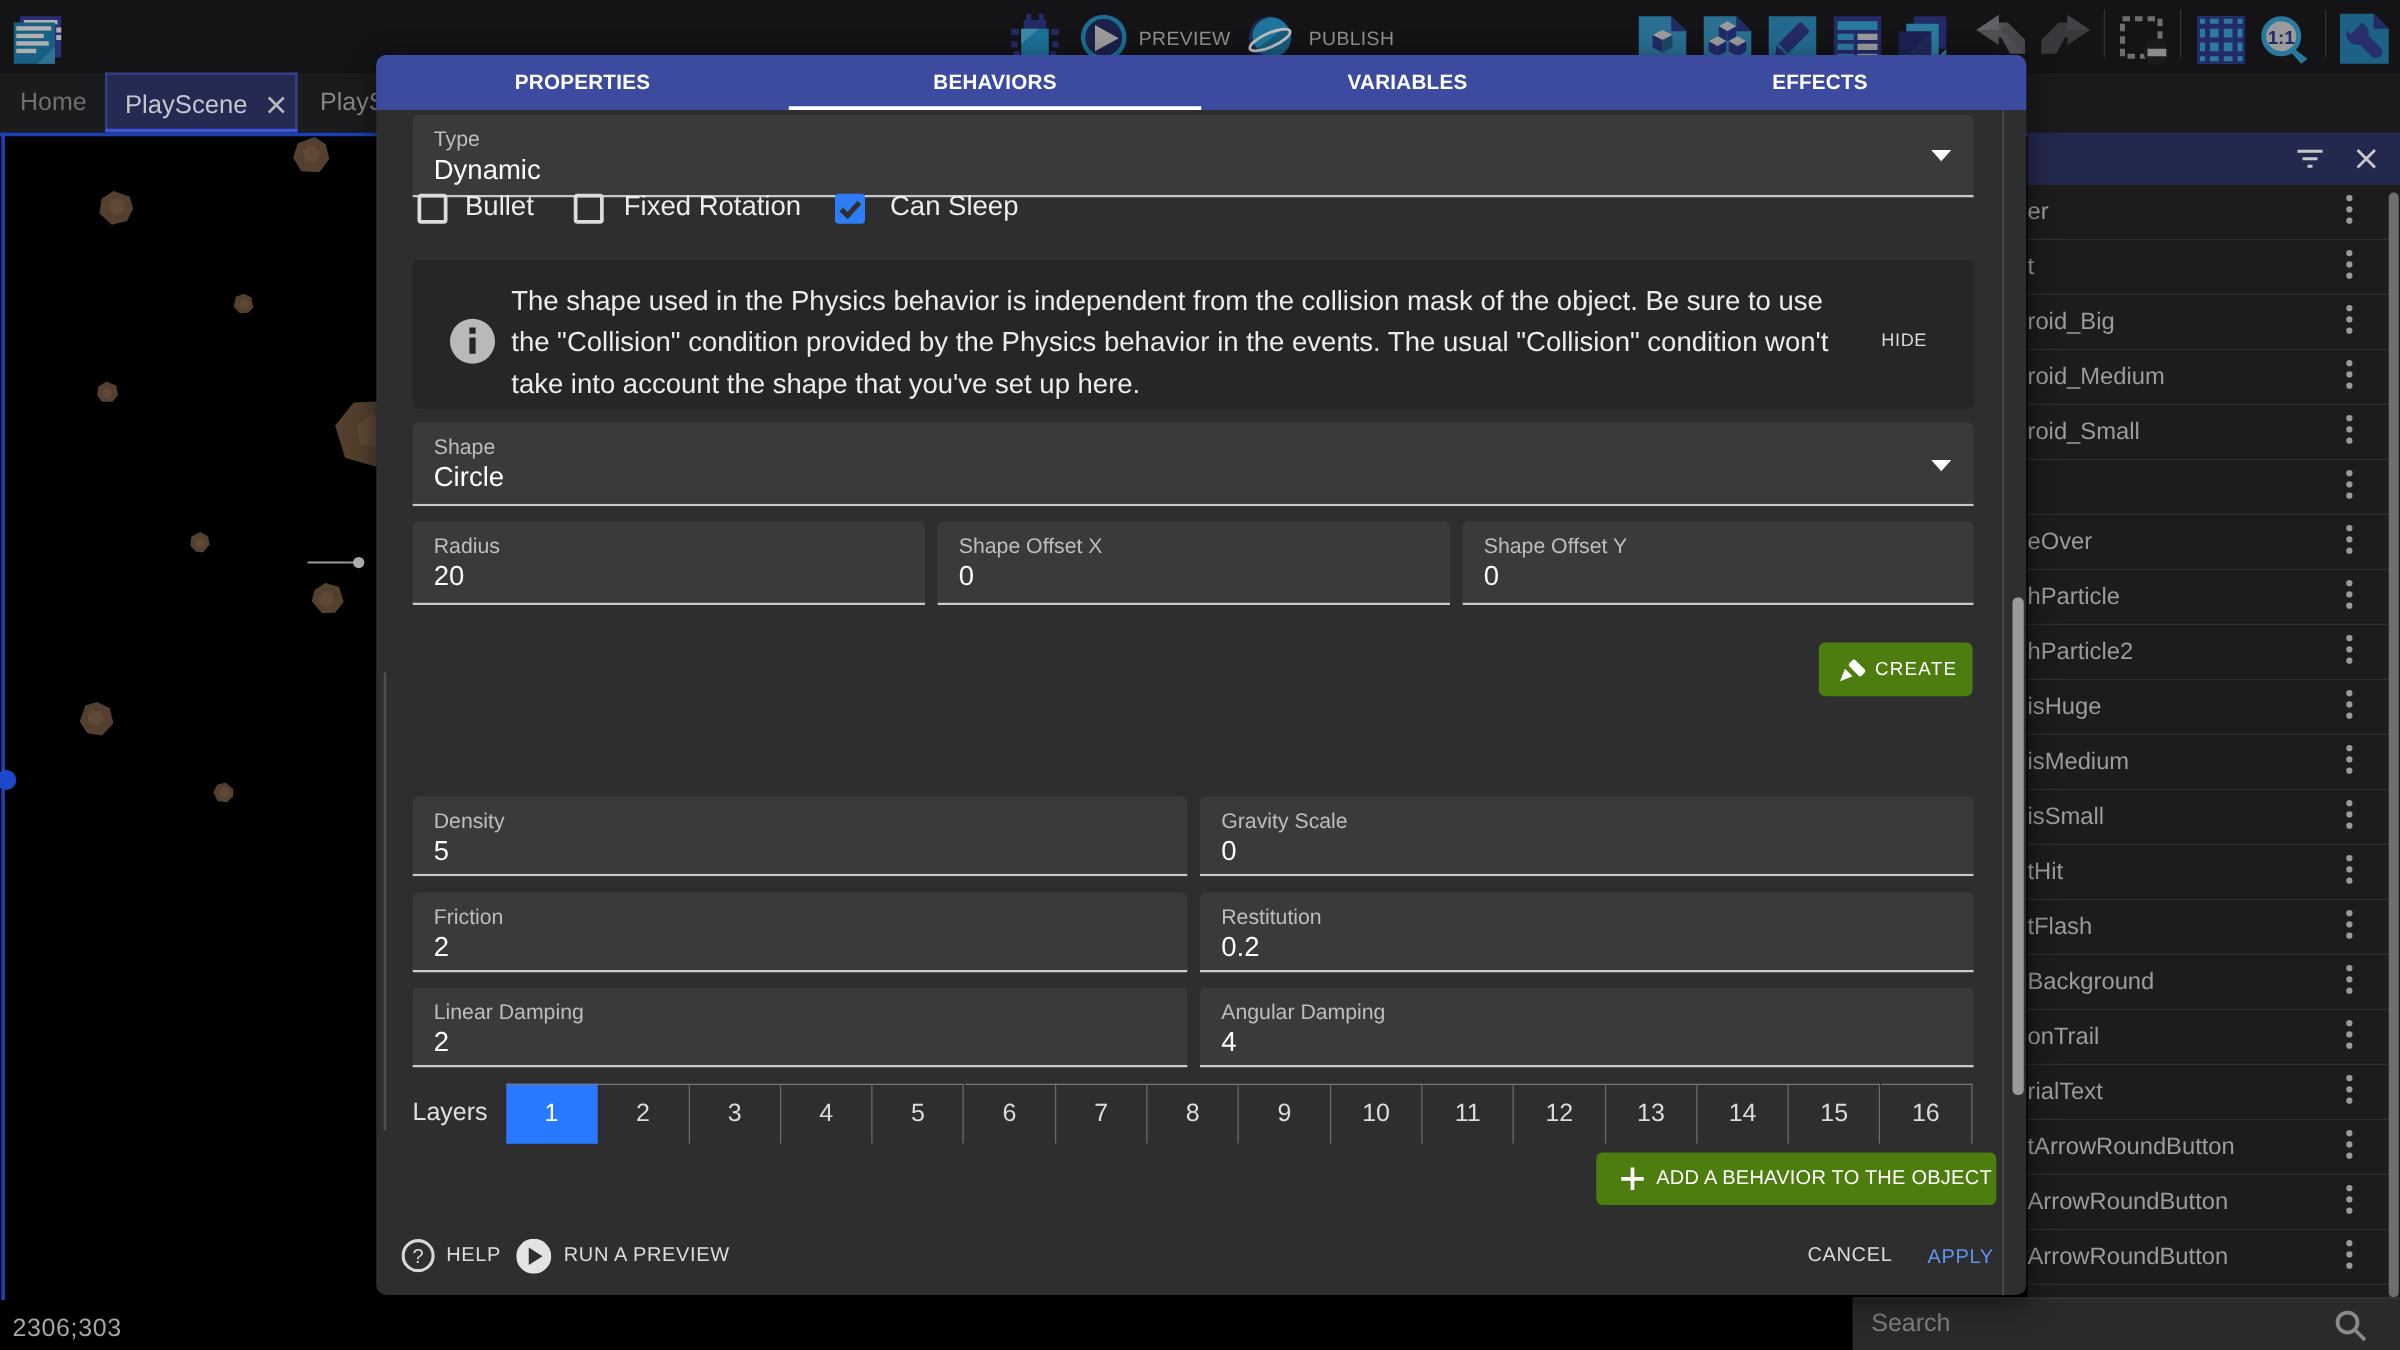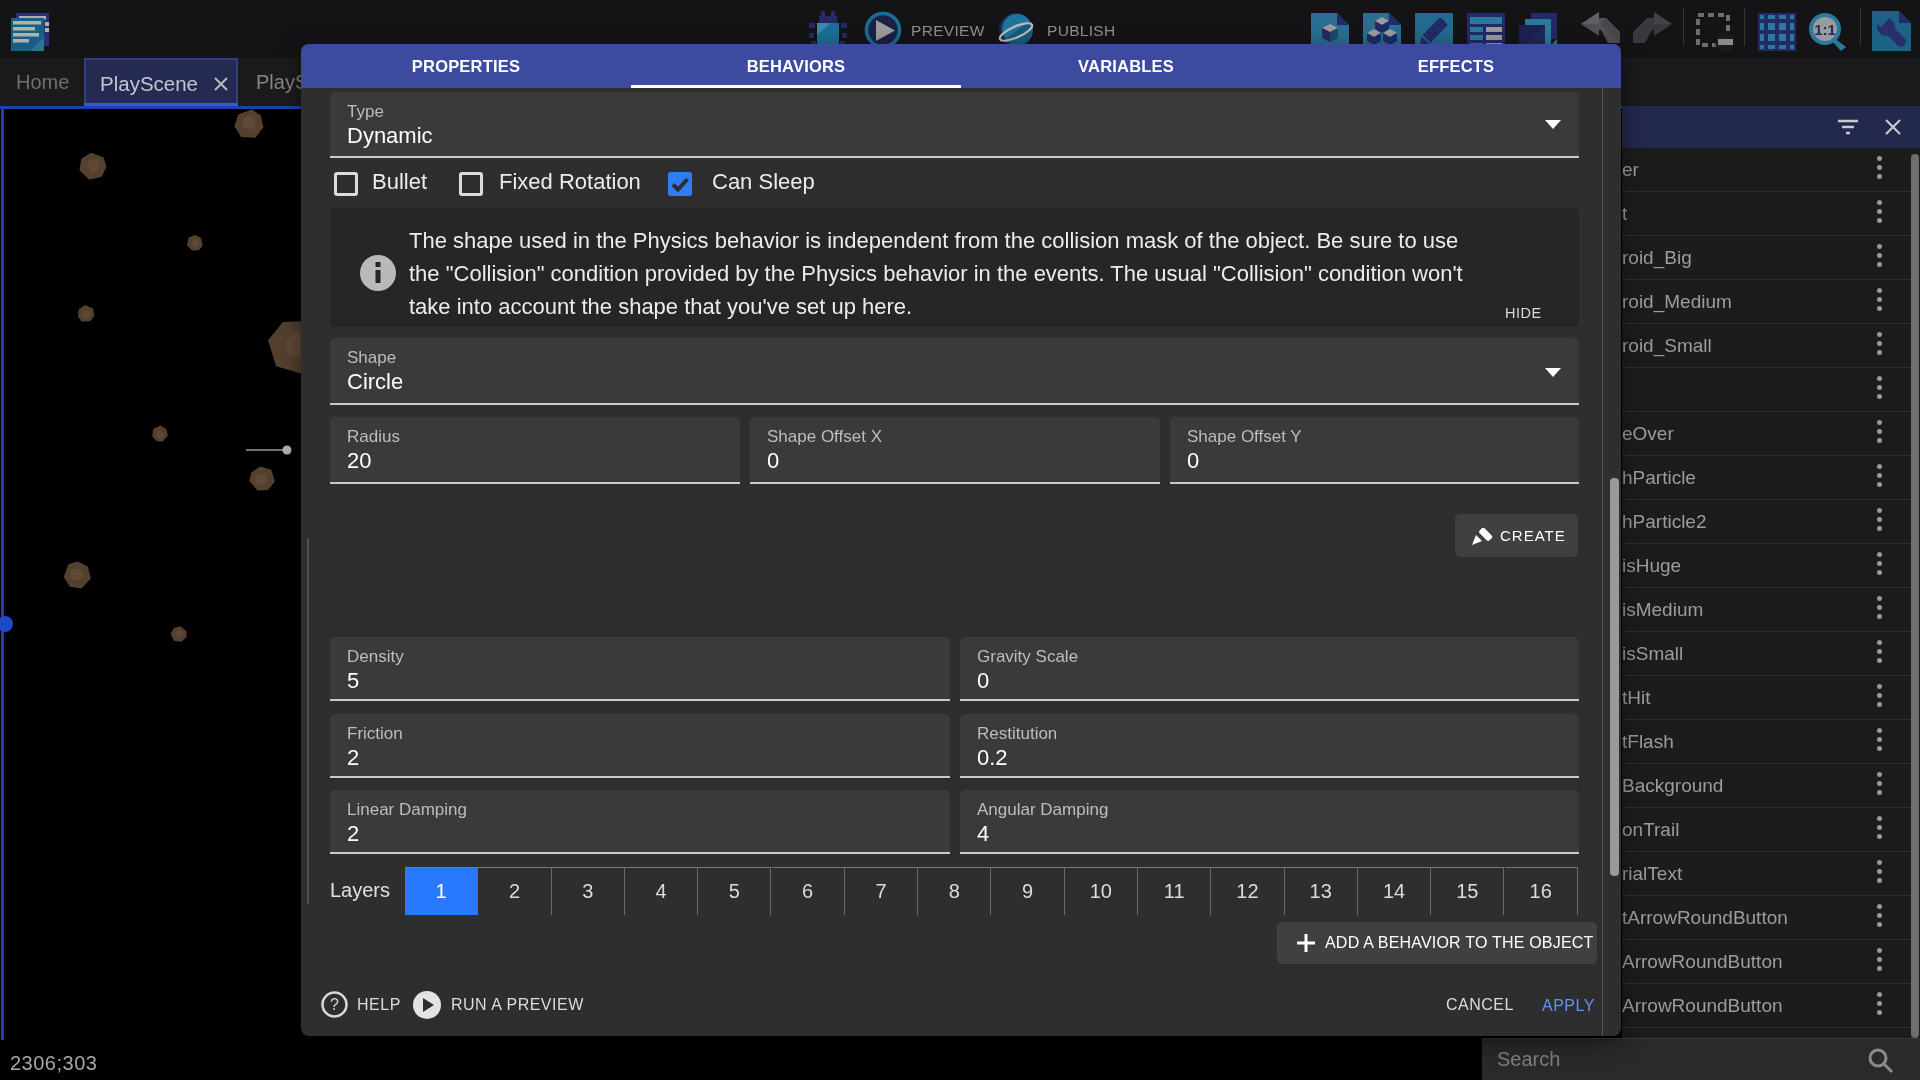"Bullet" div.abs { top: 128px -> 111px }
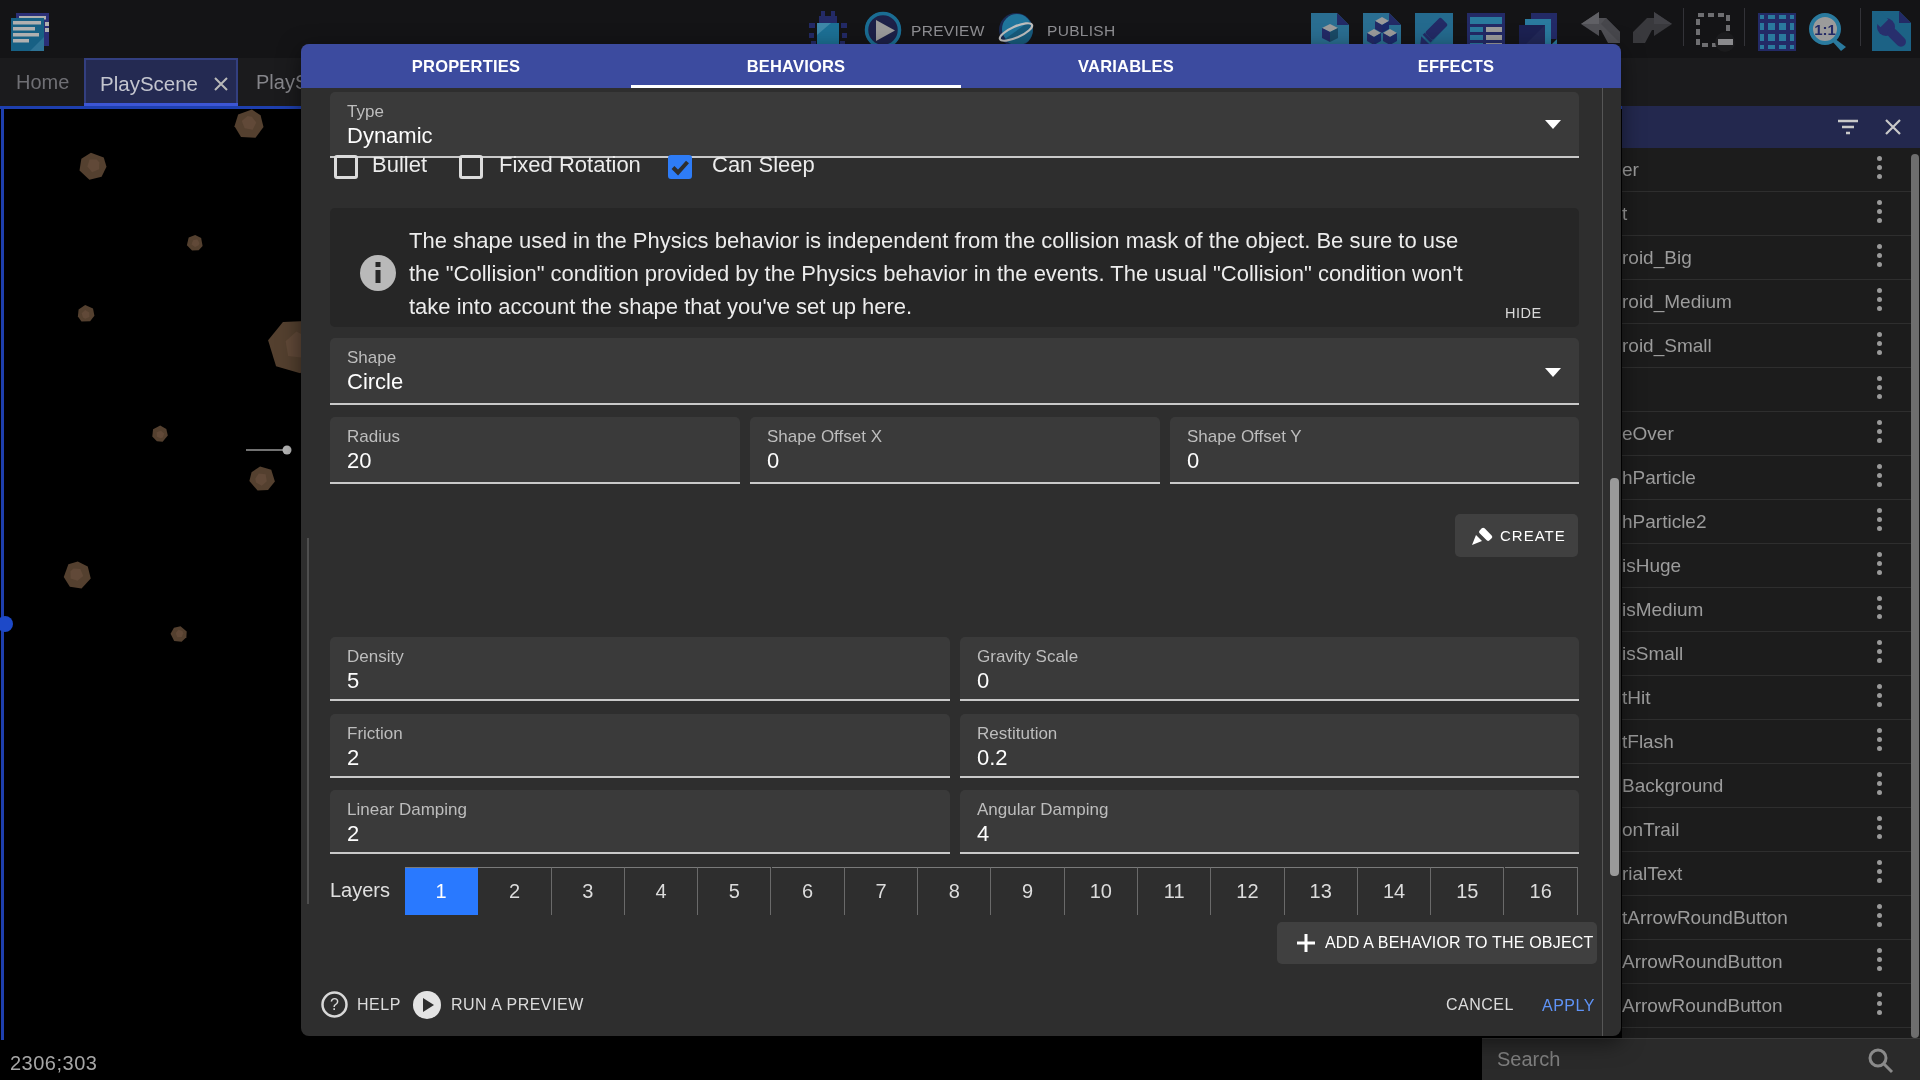"HIDE" span.abs { margin-top: 40px -> none }
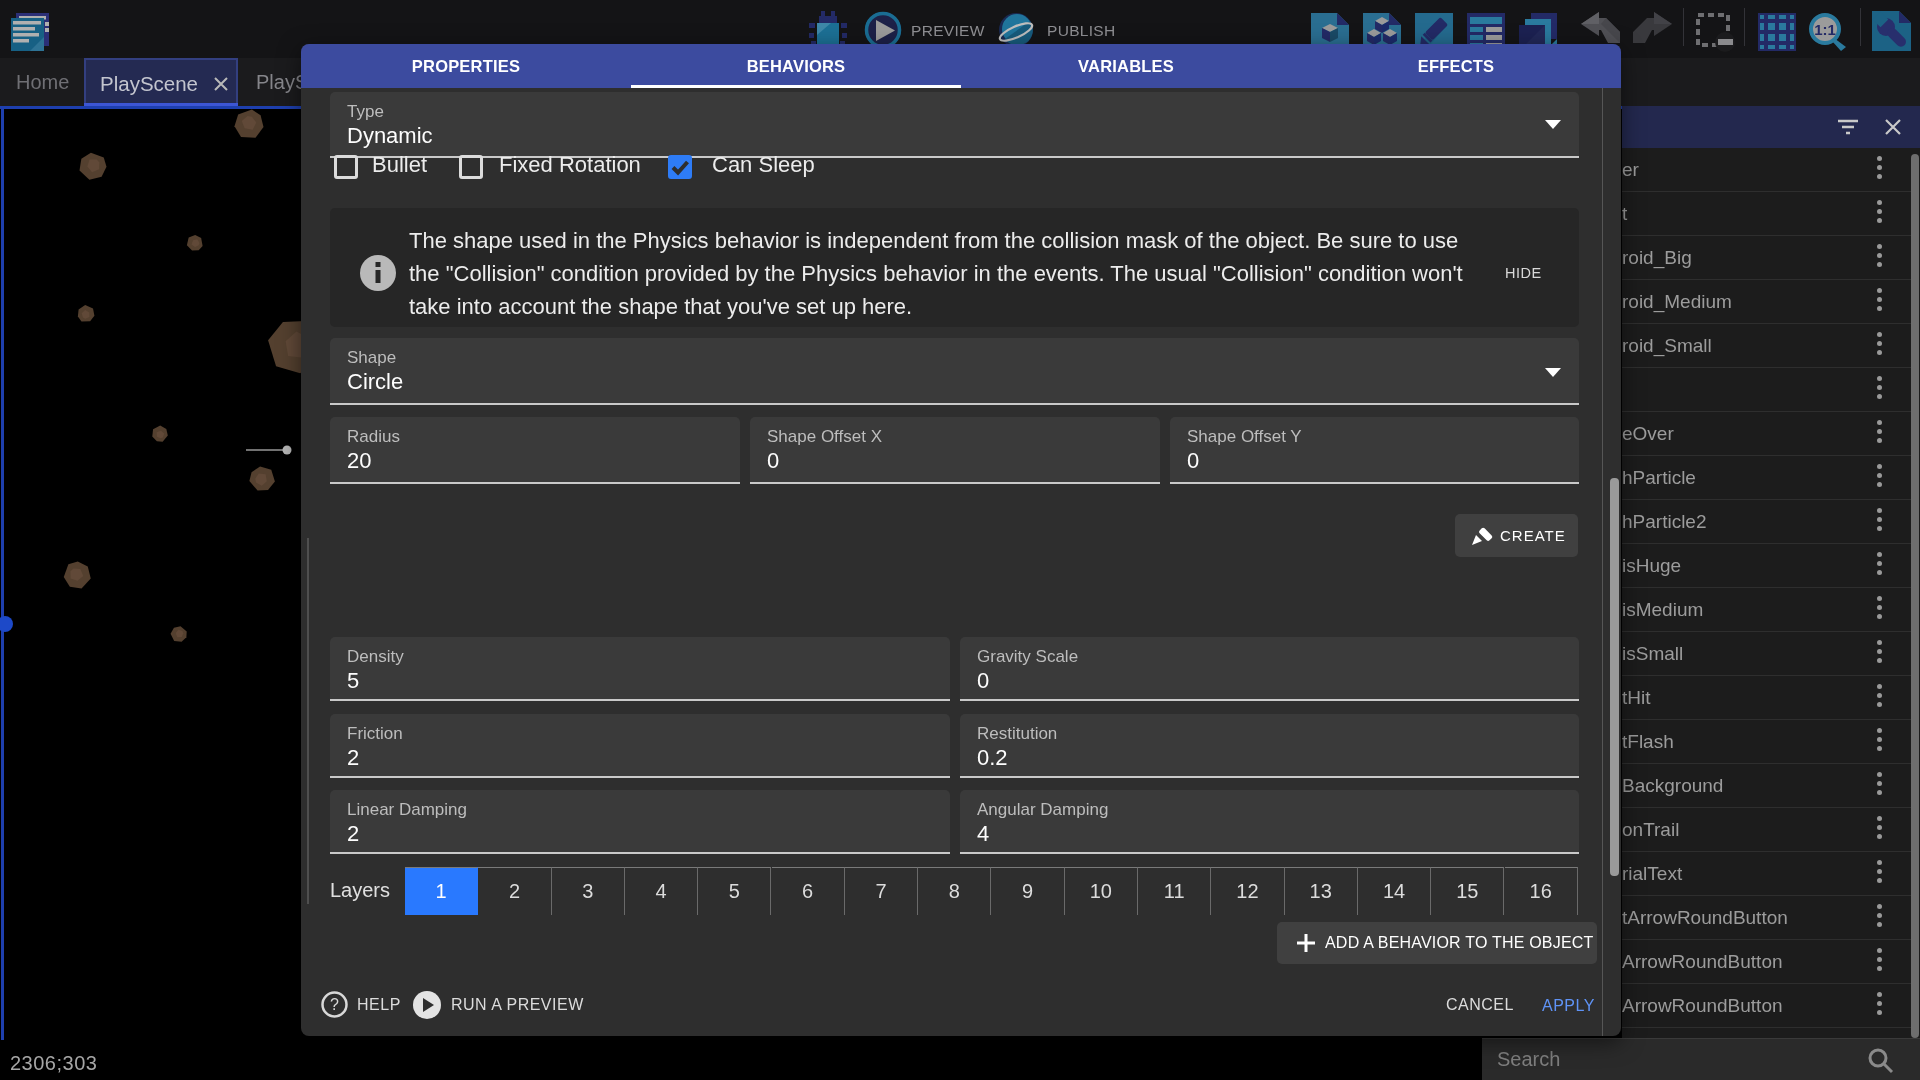"CREATE" .btn-blue { background: #404040 -> #4d7c0f }
